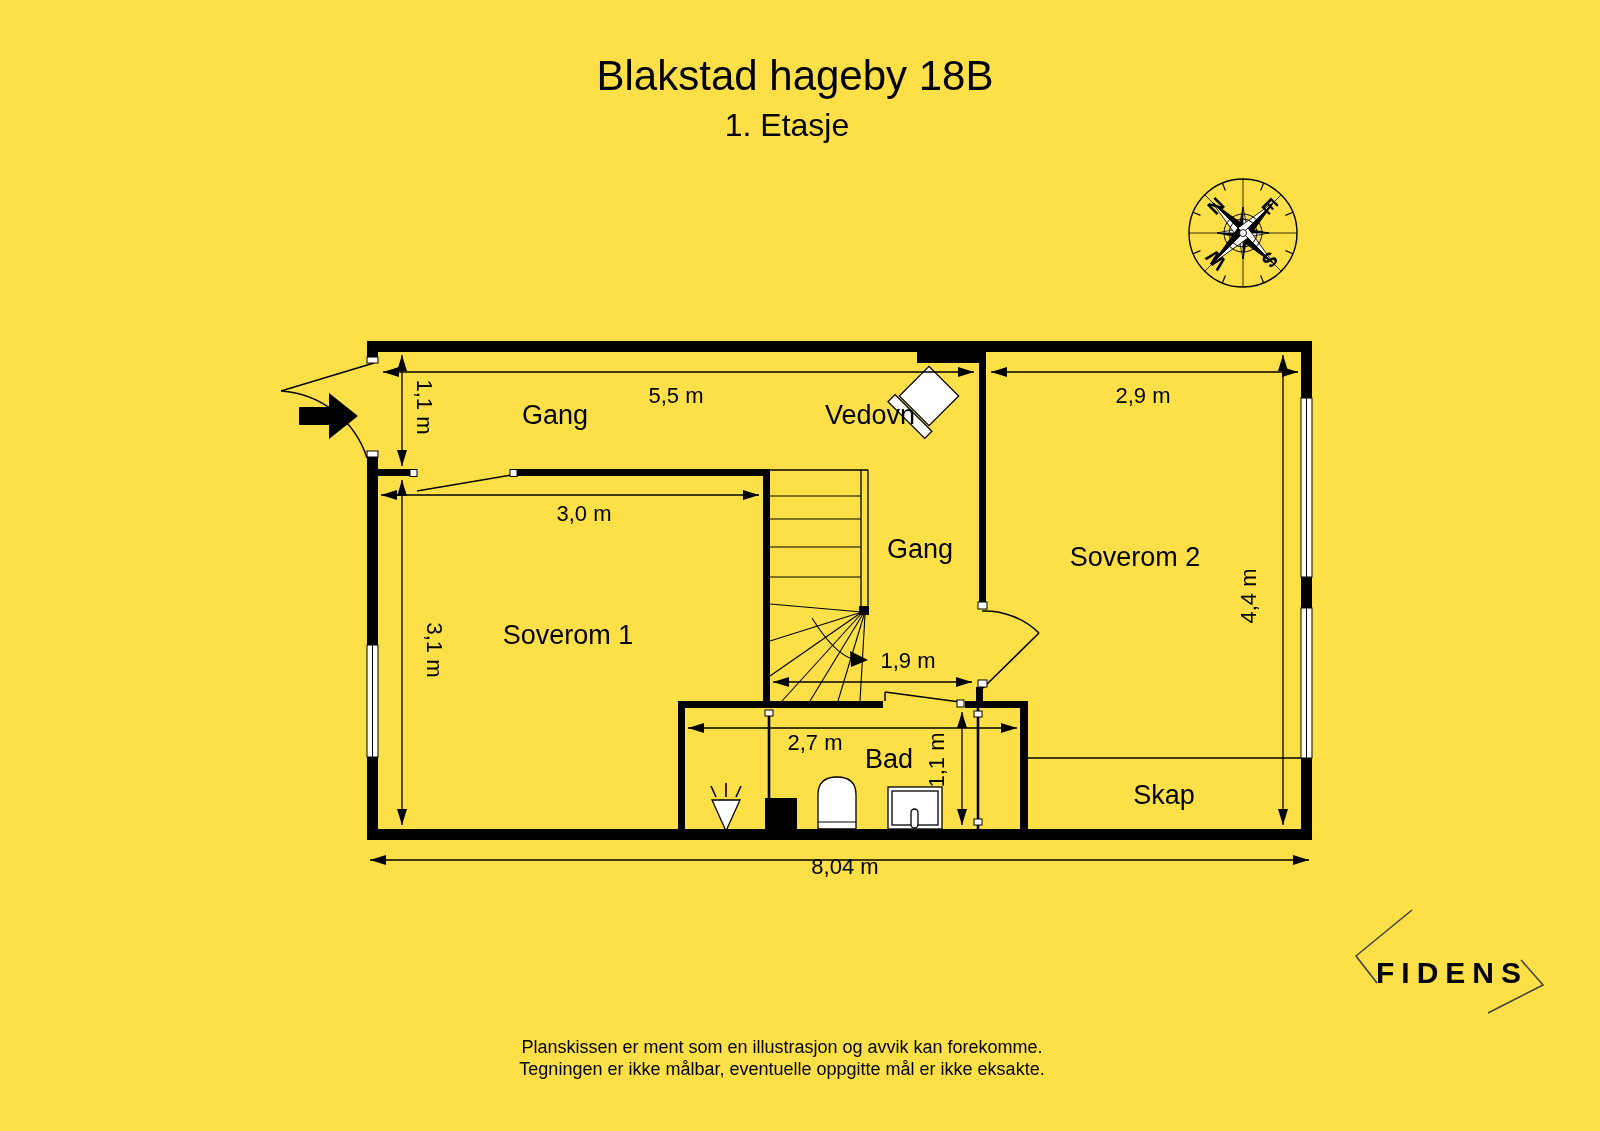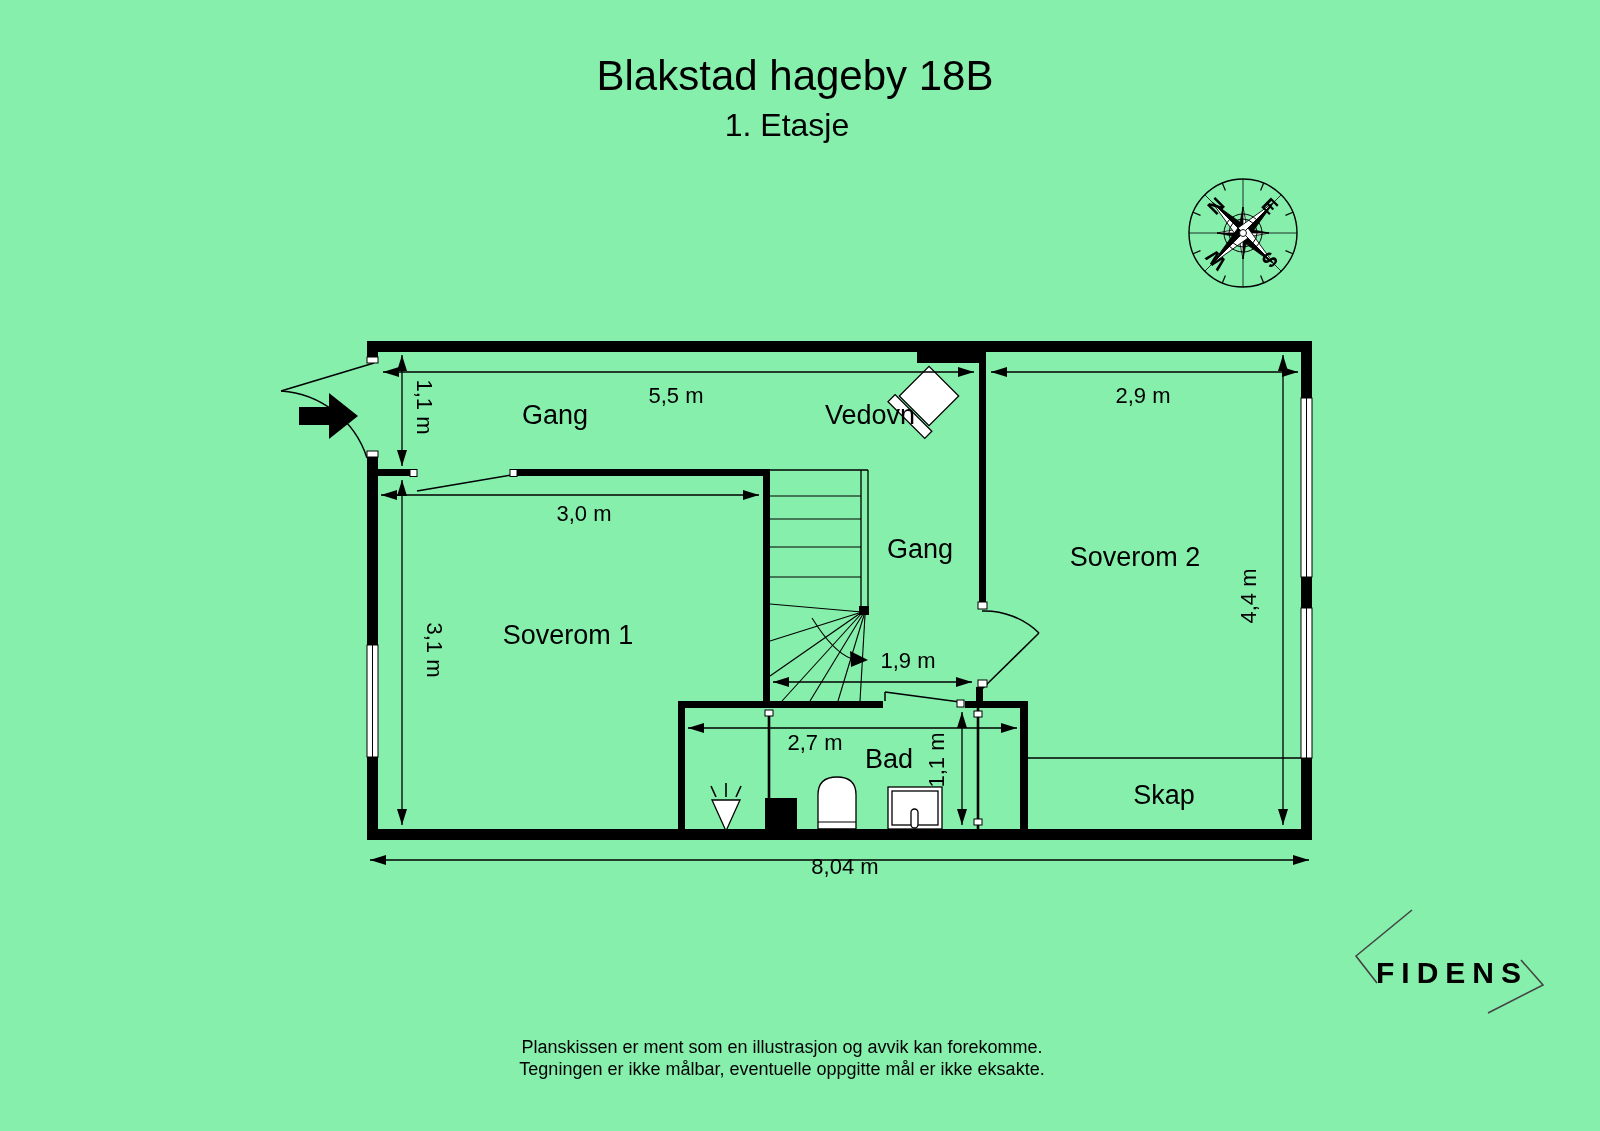"Blakstad hageby 18B" .canvas { background: #86efac -> #fde047 }
